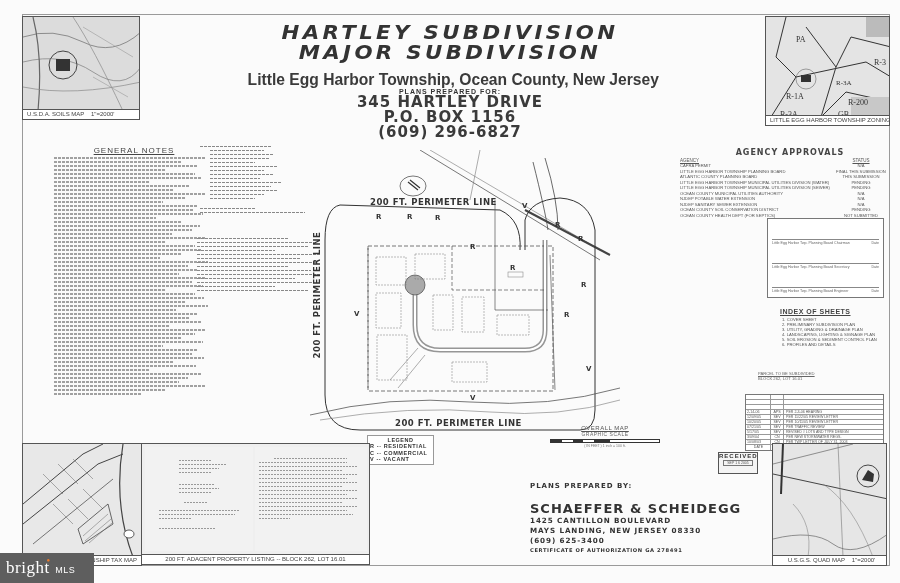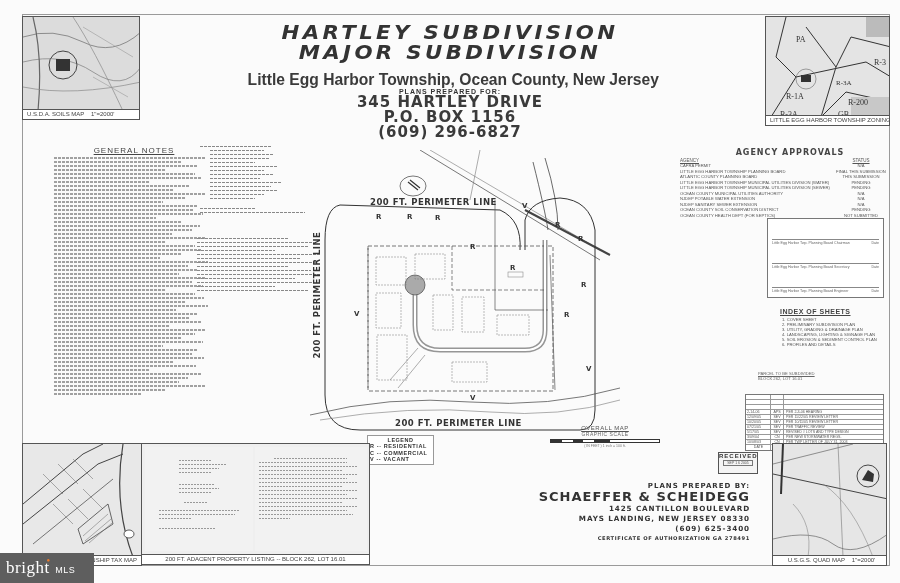"PLANS PREPARED BY:" .prepared-by { text-align: right -> left }
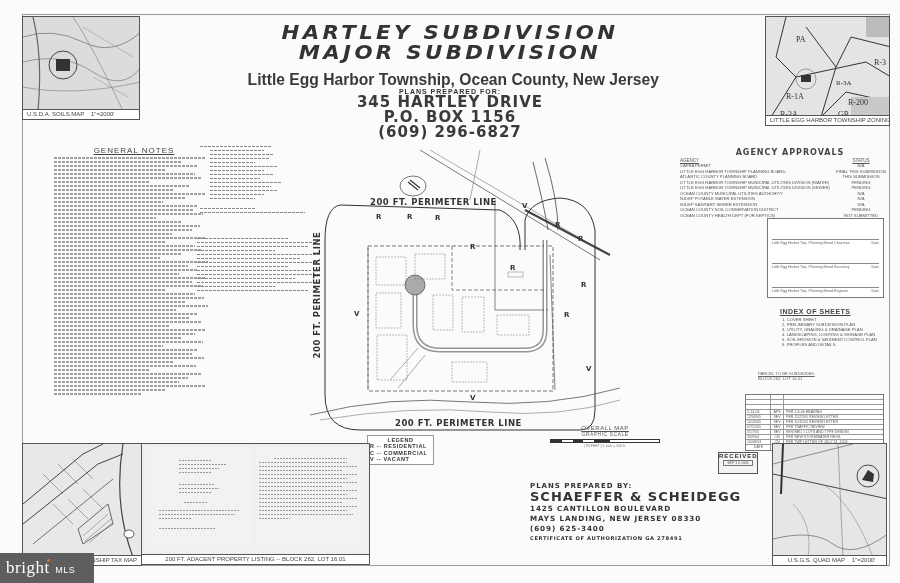"SCHAEFFER & SCHEIDEGG" .pb-firm { margin-top: none -> 12px }
